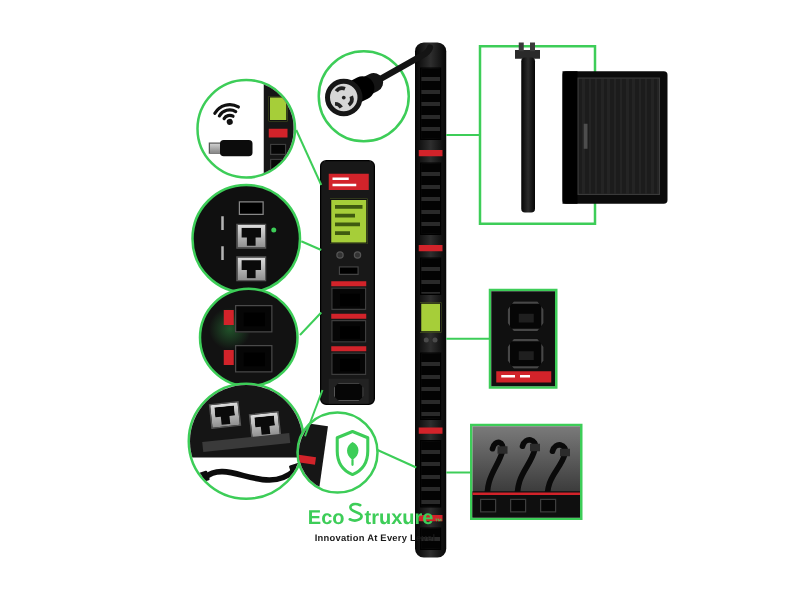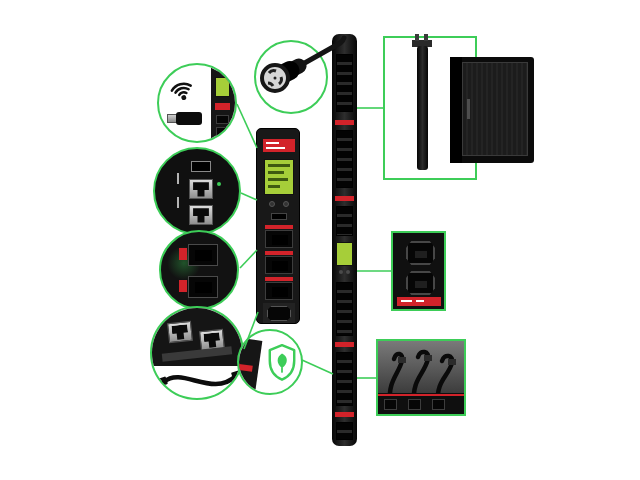"Eco" div.abs { html: none -> <div> <div> <span>Eco</span> <svg> <path></path> </svg> <span>truxure</span> <sup>™</sup> </div> <div>Innovation At Every Level</div> </div> }
